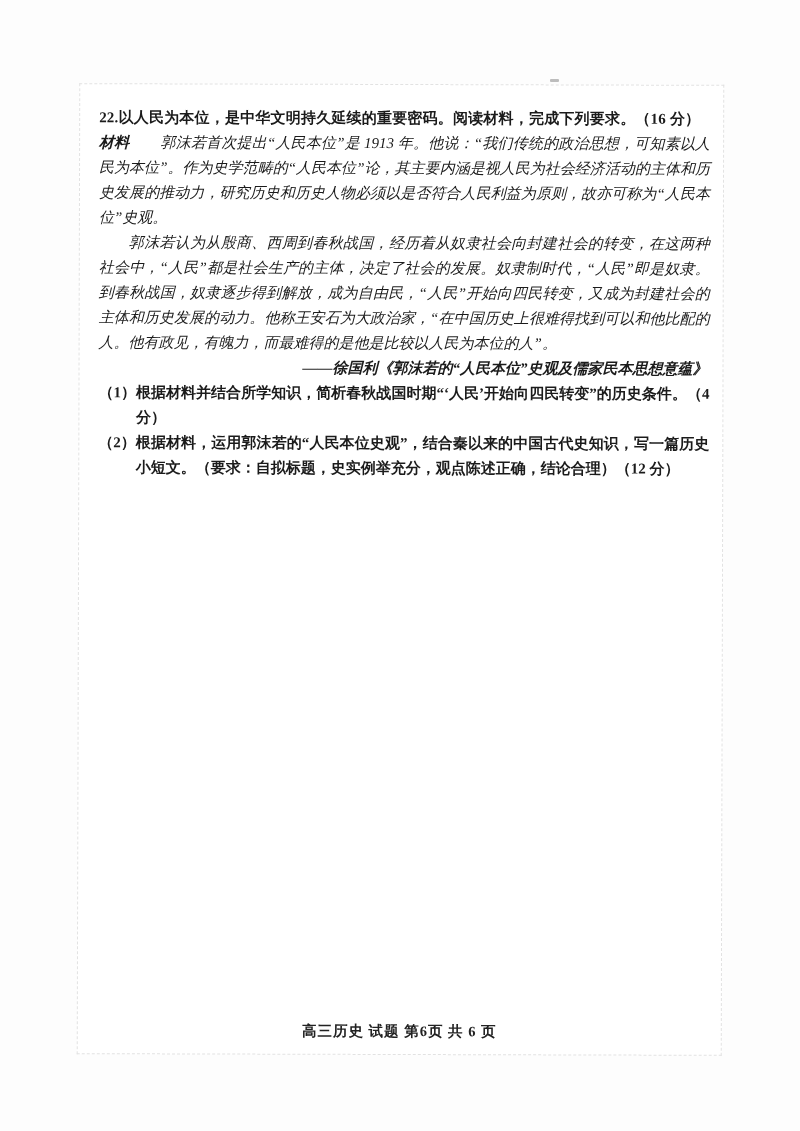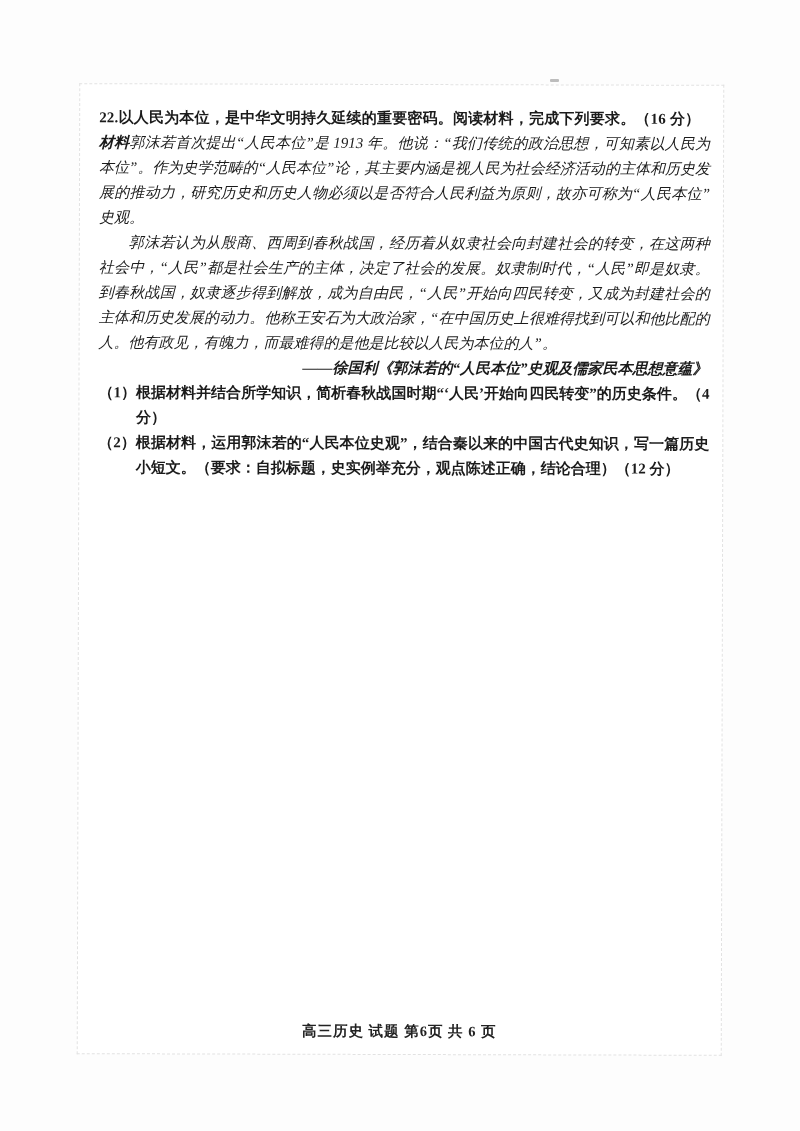"材料" .material-label { margin-right: none -> 31px }
